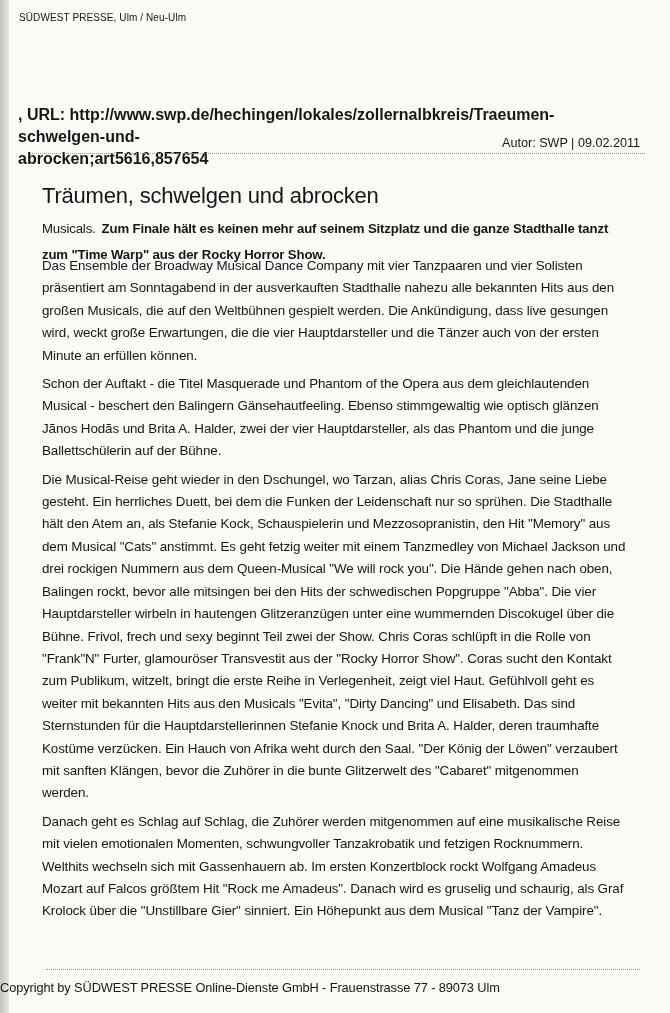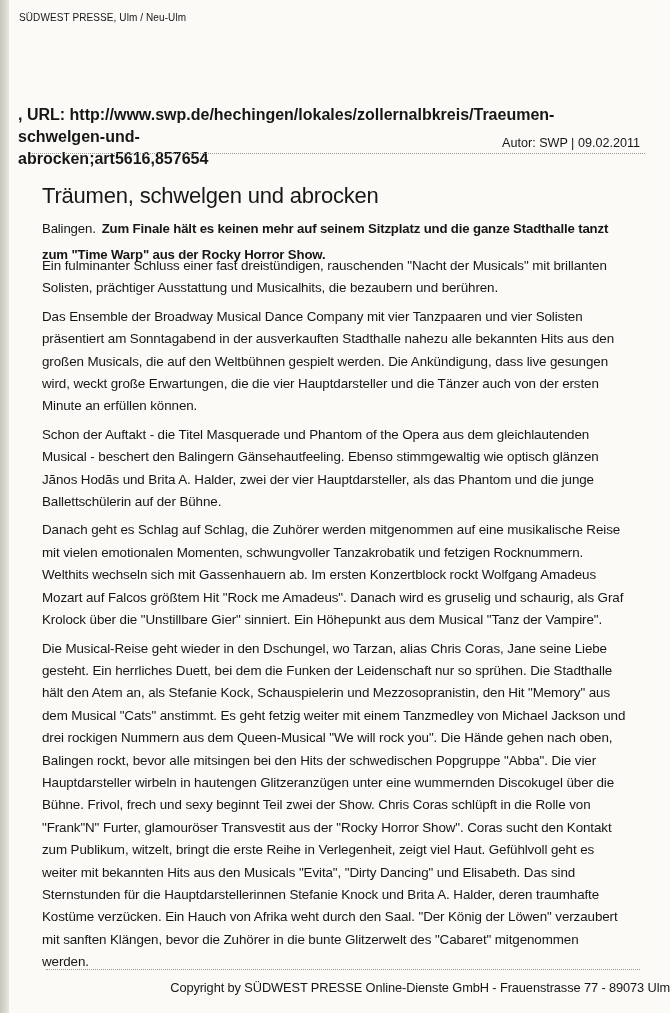"Balingen." span.lead-location { text: Balingen -> Musicals }
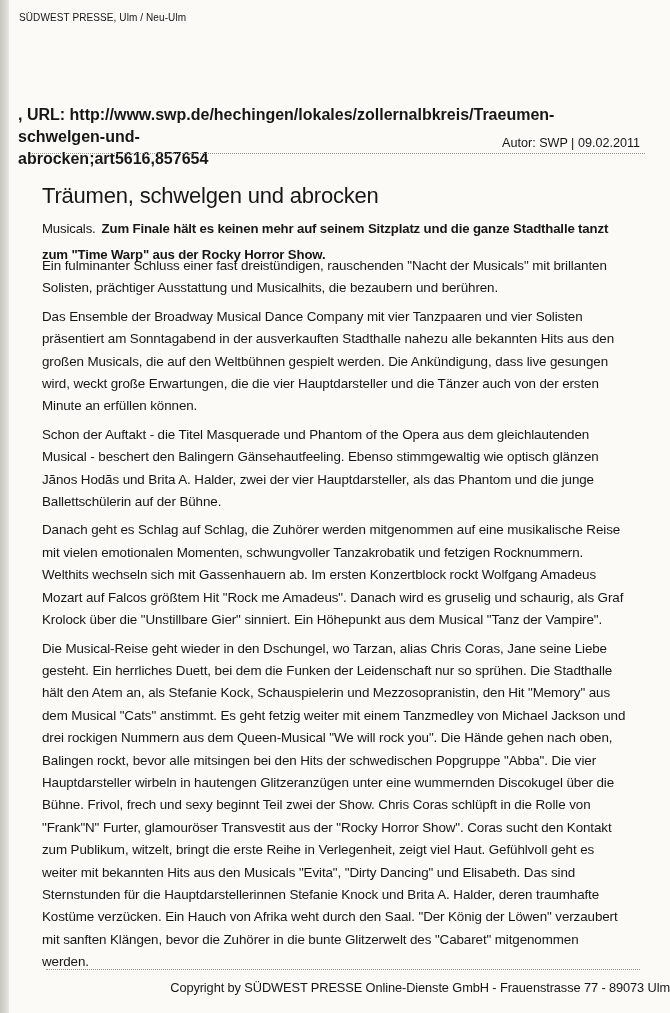"Ein fulminanter Schluss einer fast" p { html: <p>Ein fulminanter Schluss einer fast dreistündigen, rauschenden "Nacht der Musicals" mit brillanten Solisten, prächtiger Ausstattung und Musicalhits, die bezaubern und berühren.</p> -> none }
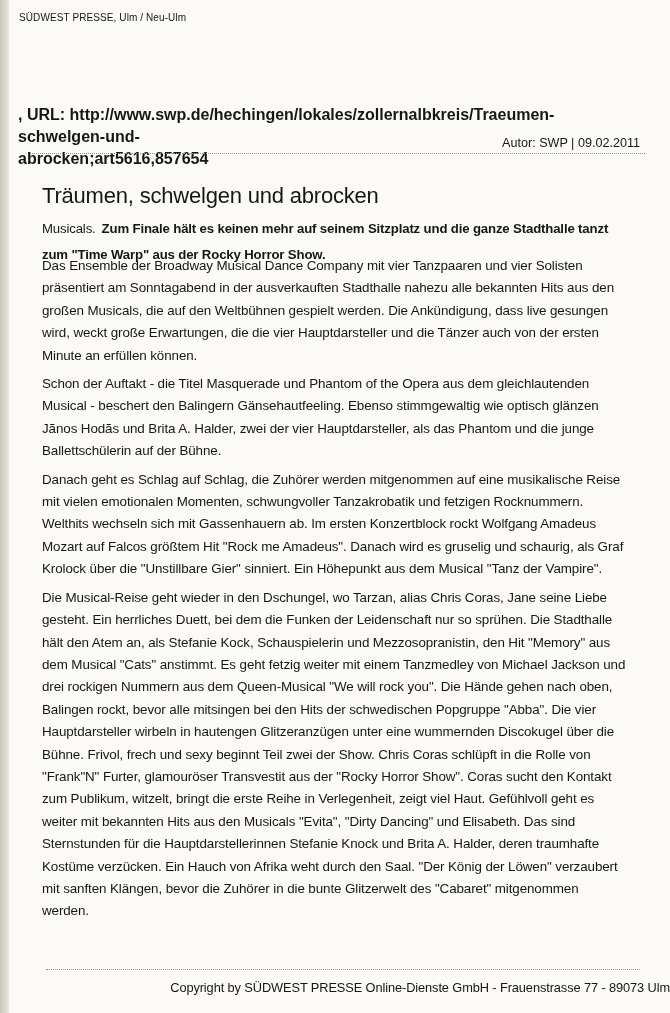"Danach geht es Schlag auf" p { order: before "Die Musical-Reise geht wieder in" -> after "Die Musical-Reise geht wieder in" }
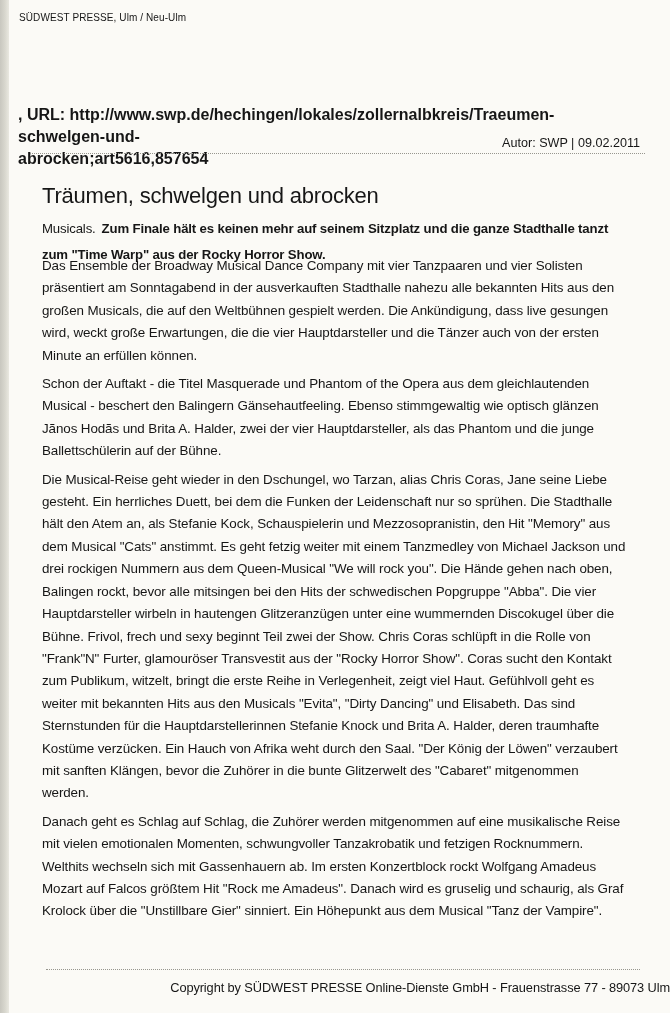"Copyright by SÜDWEST PRESSE" .copyright { text-align: right -> left }
